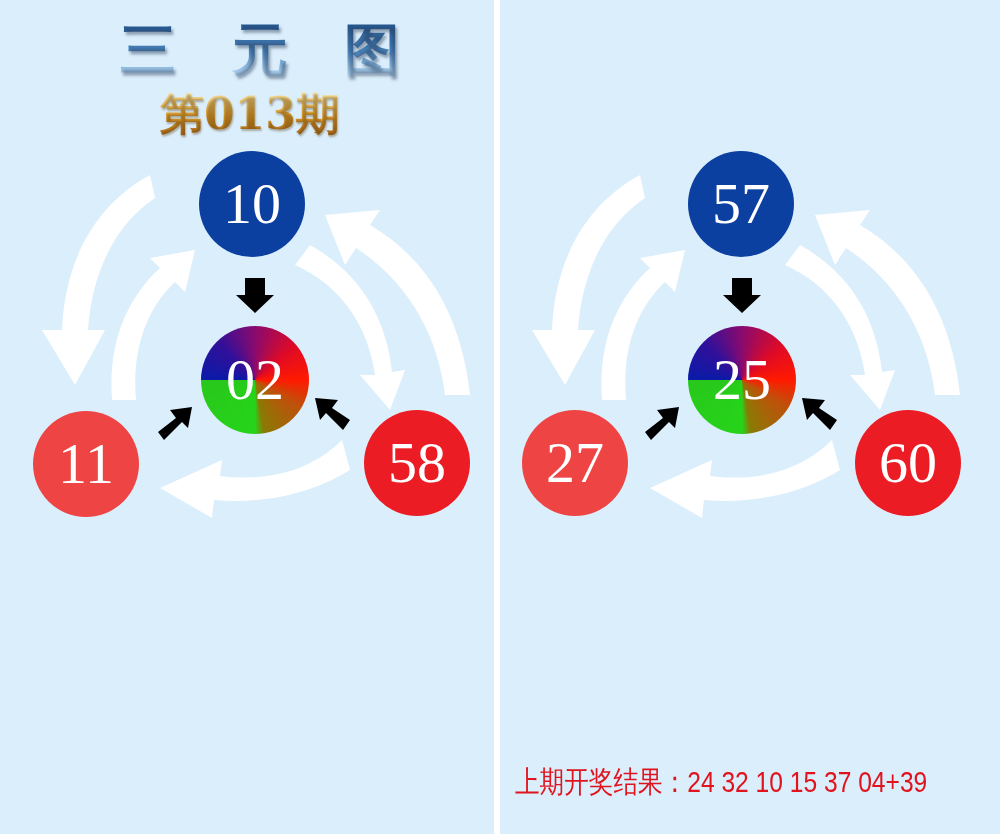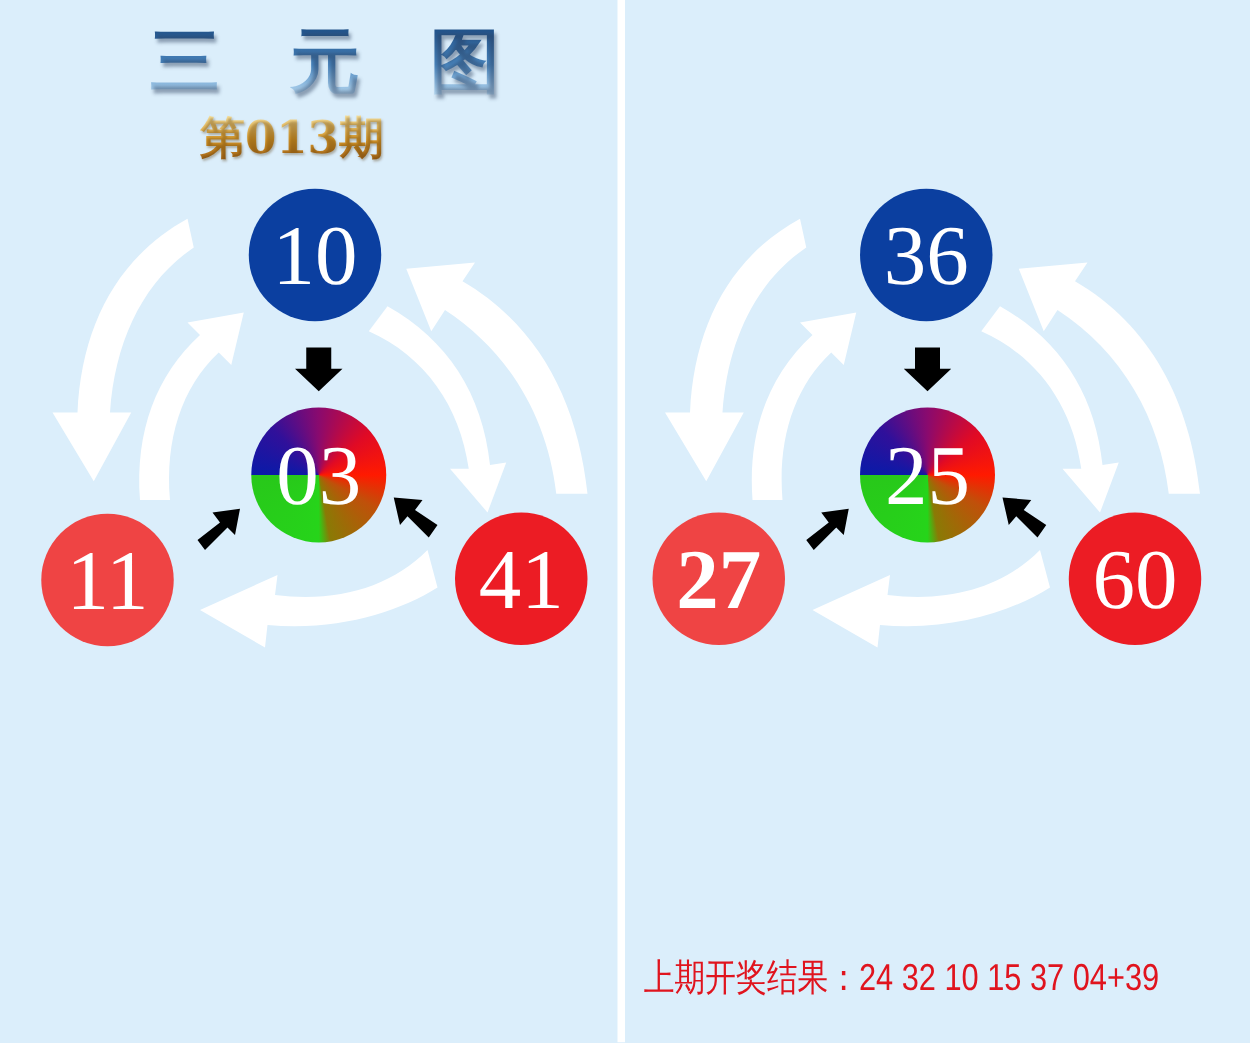"第013期" .issue { font-size: 36px -> 44px }
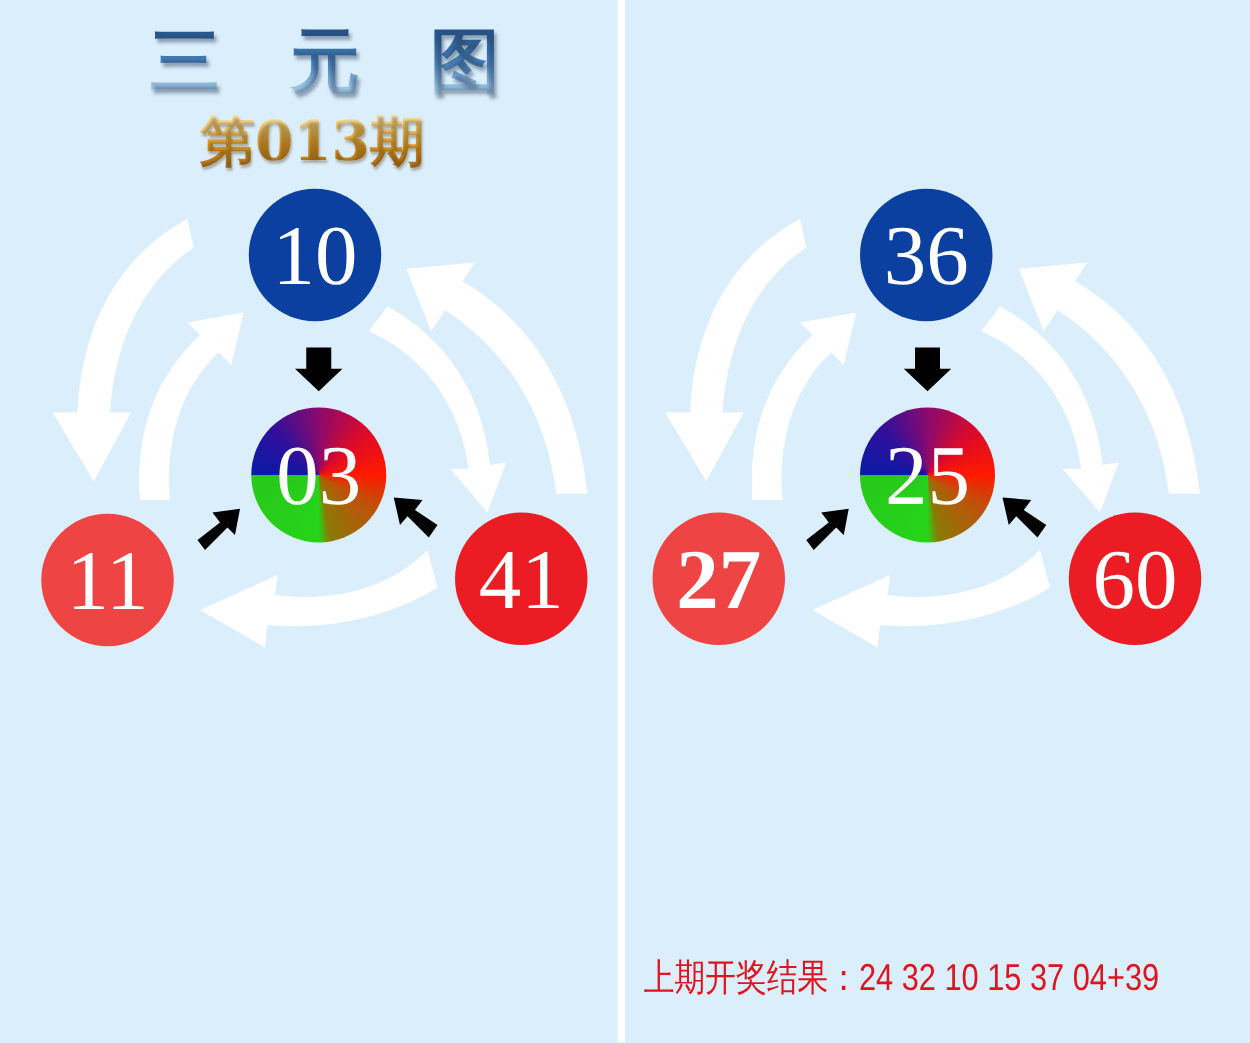"10" .ball { font-size: 68px -> 58px }
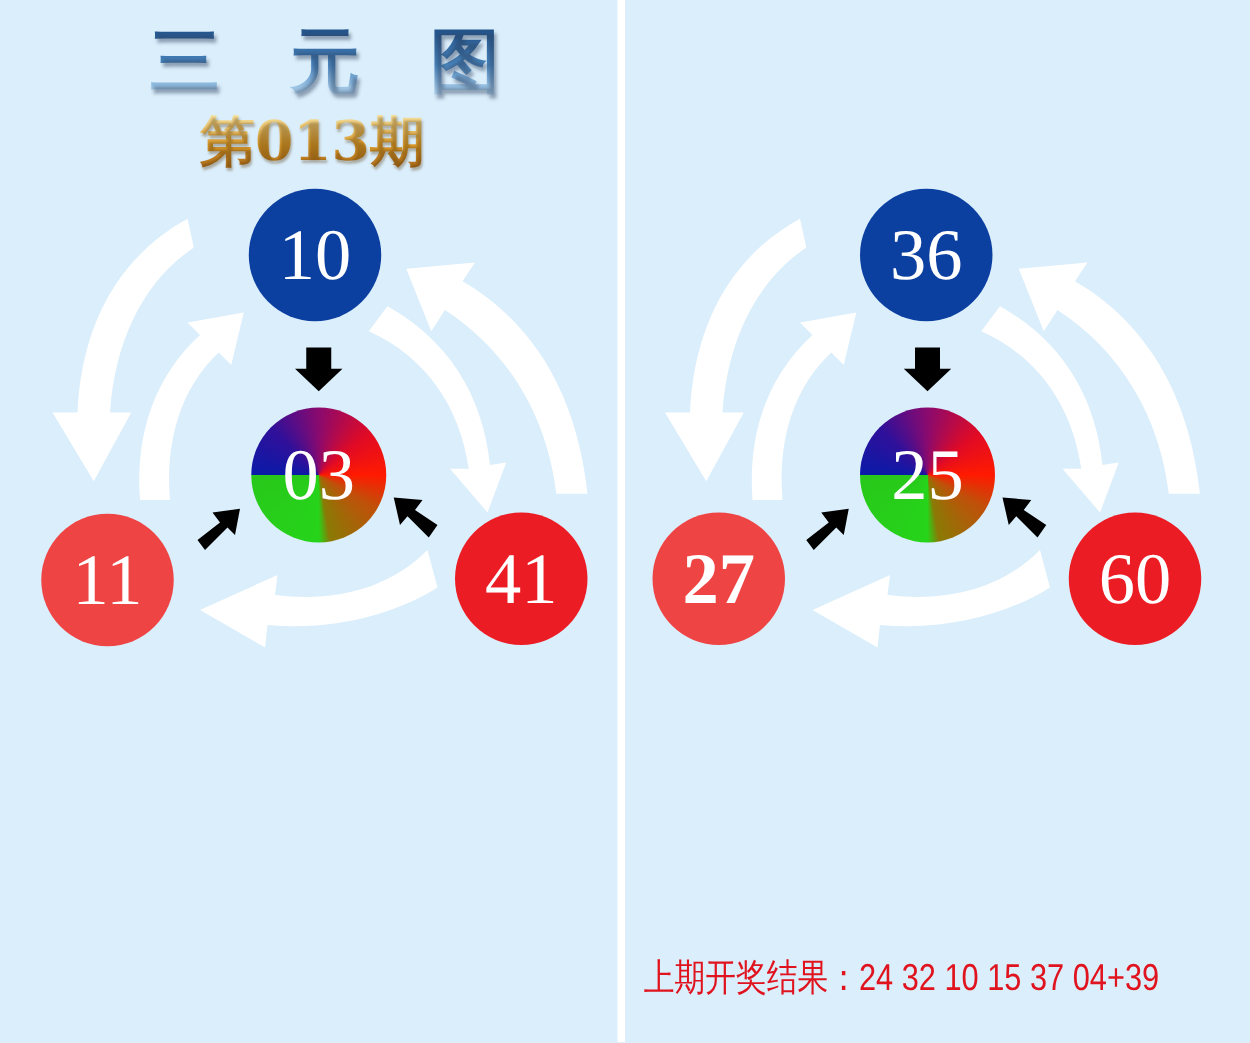"36" div.ball { text: 36 -> 57 }
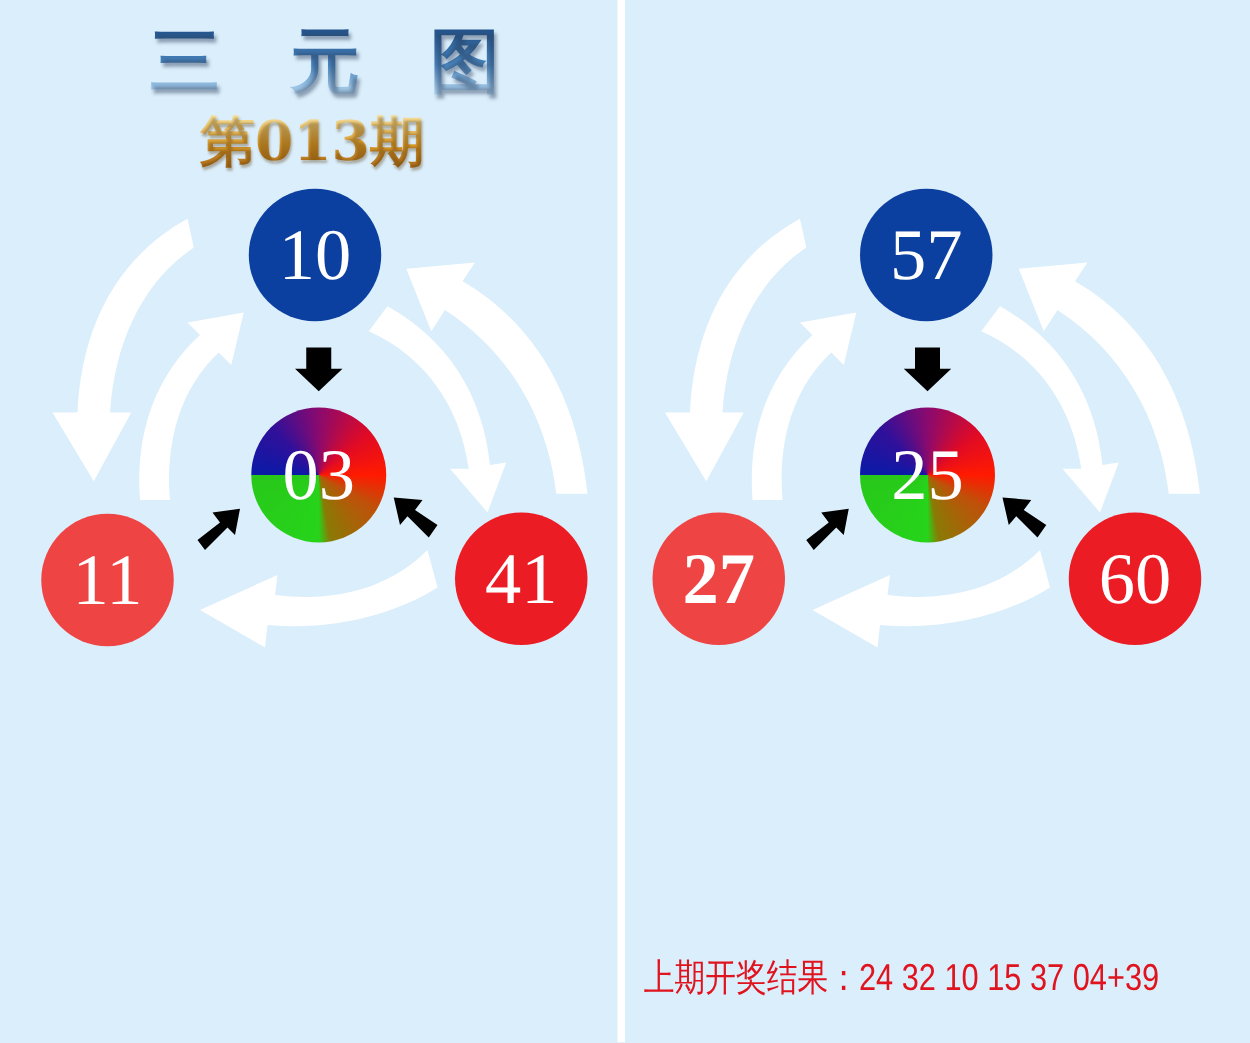"03" div.ball { text: 03 -> 02 }
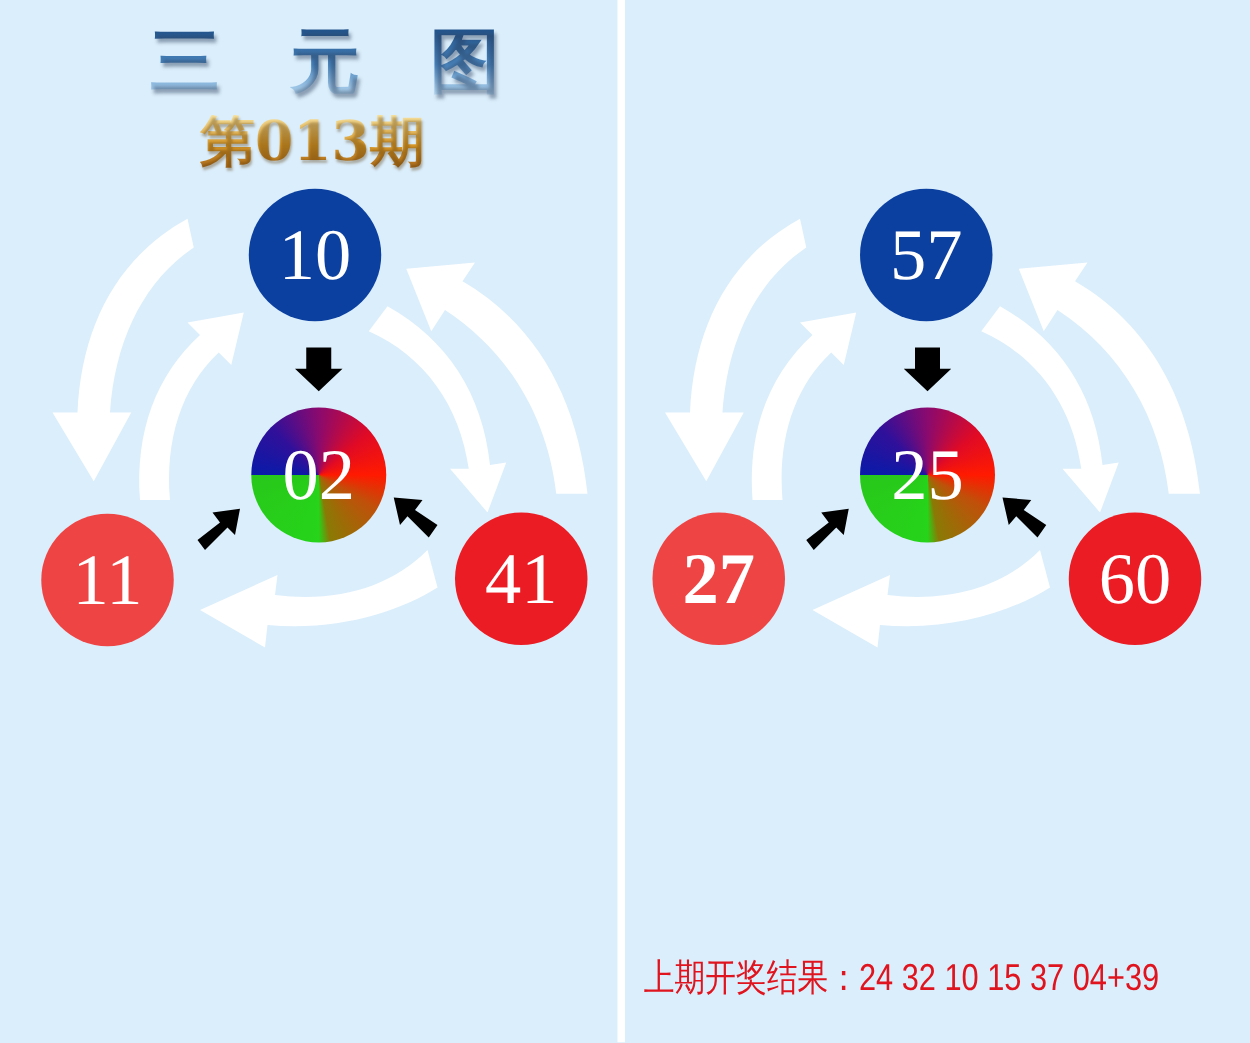"41" div.ball { text: 41 -> 58 }
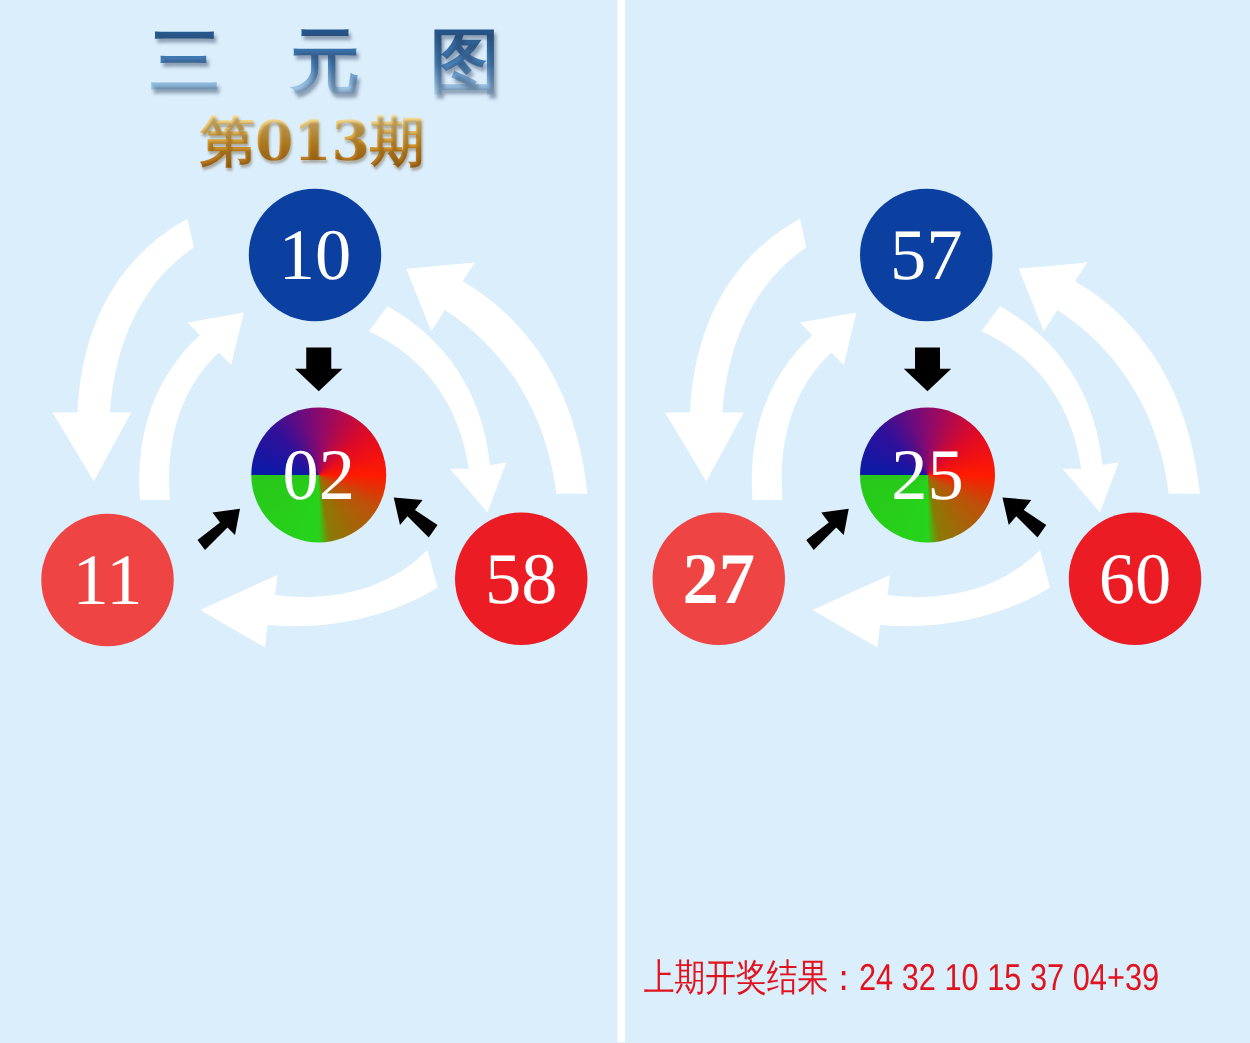"27" div.ball { font-weight: bold -> none }
